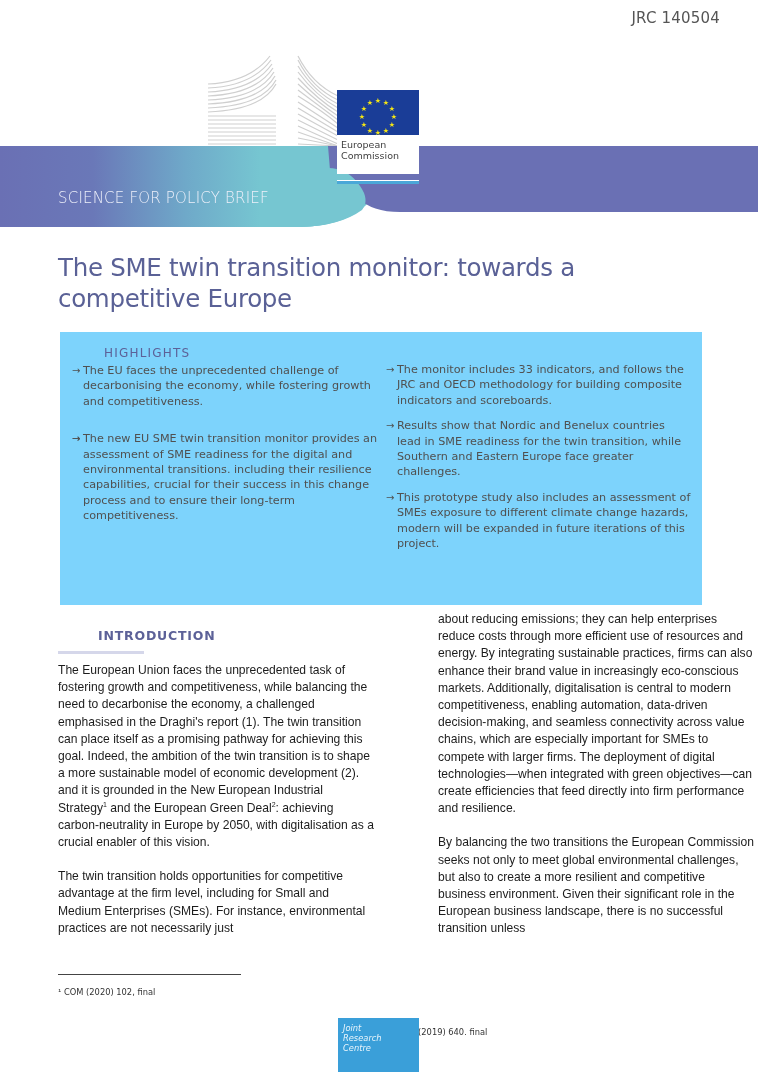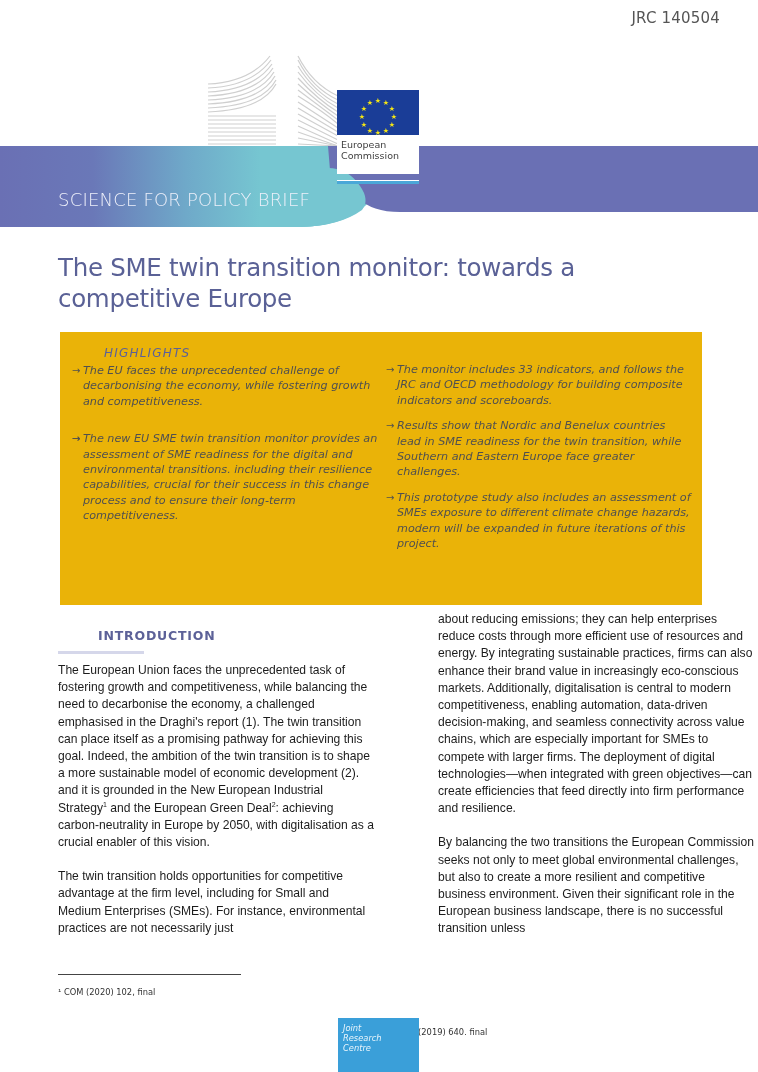"SCIENCE FOR POLICY BRIEF" .banner-title { font-size: 18px -> 15px }
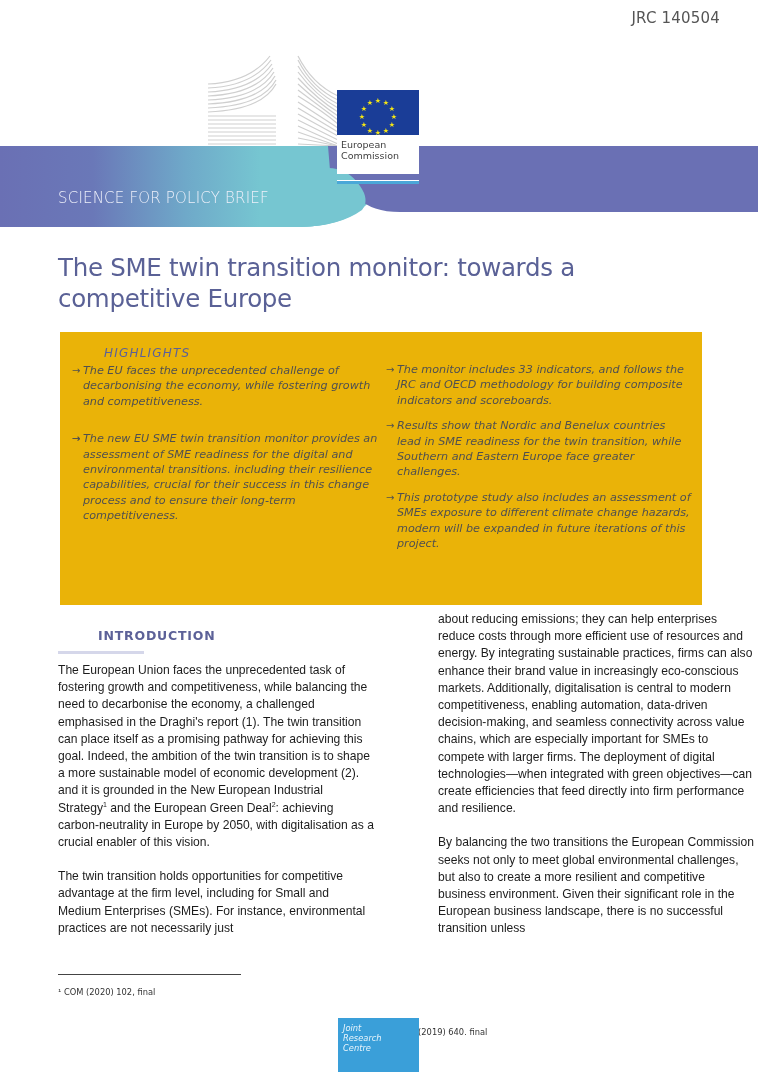"HIGHLIGHTS" .highlights { background: #eab308 -> #7dd3fc; font-style: italic -> none }
